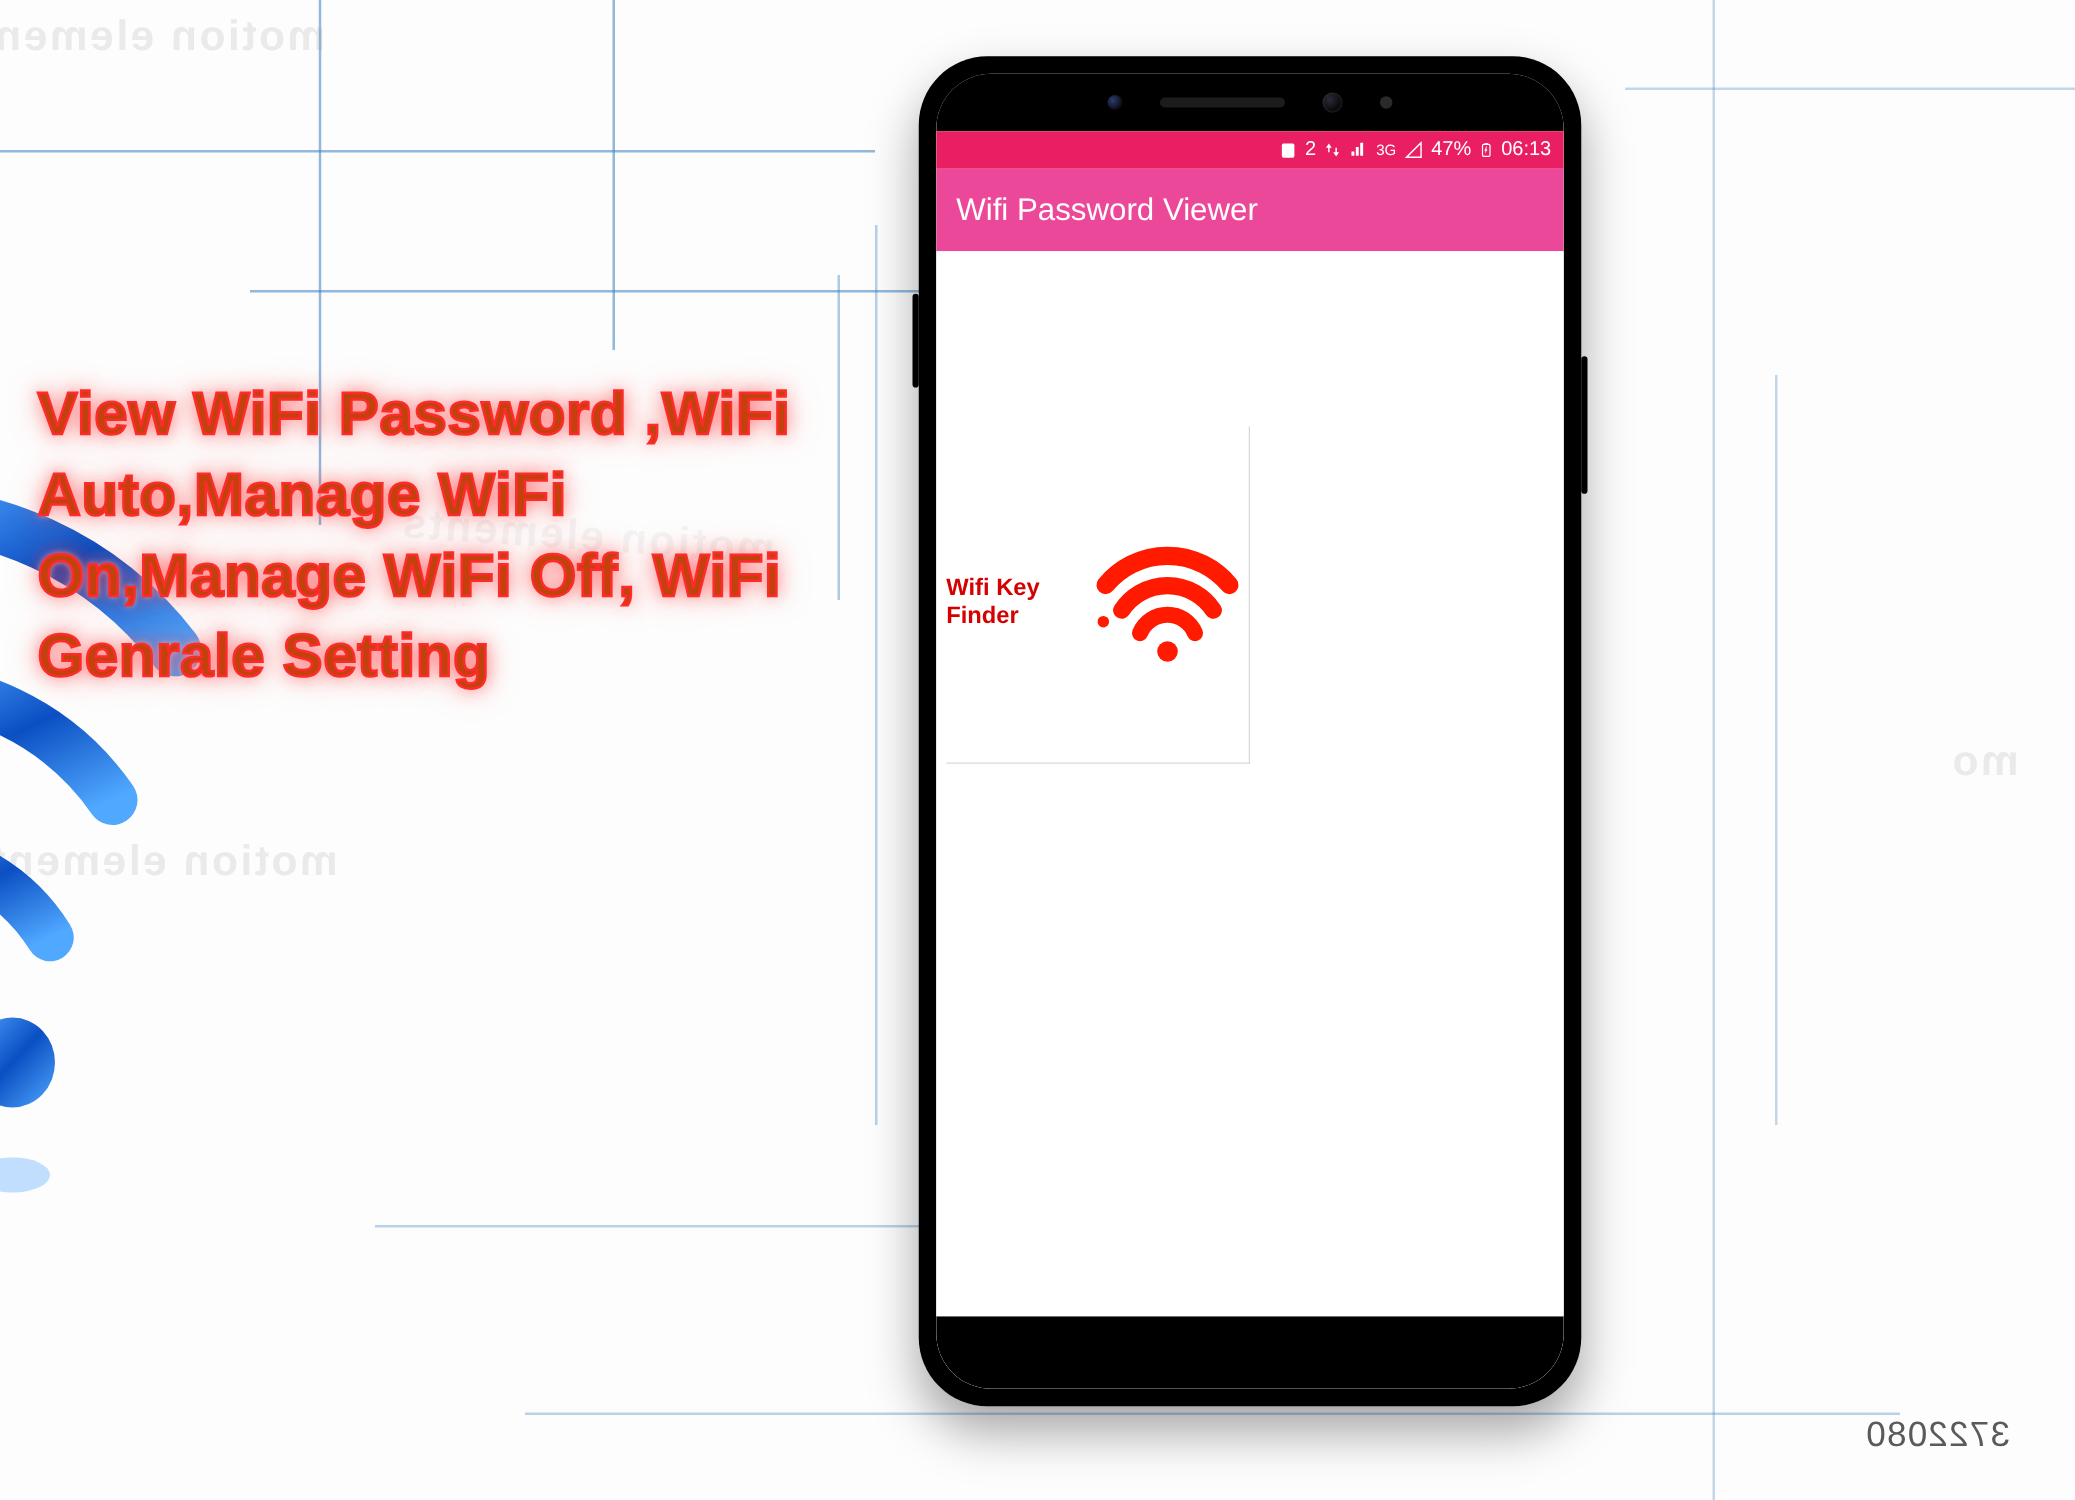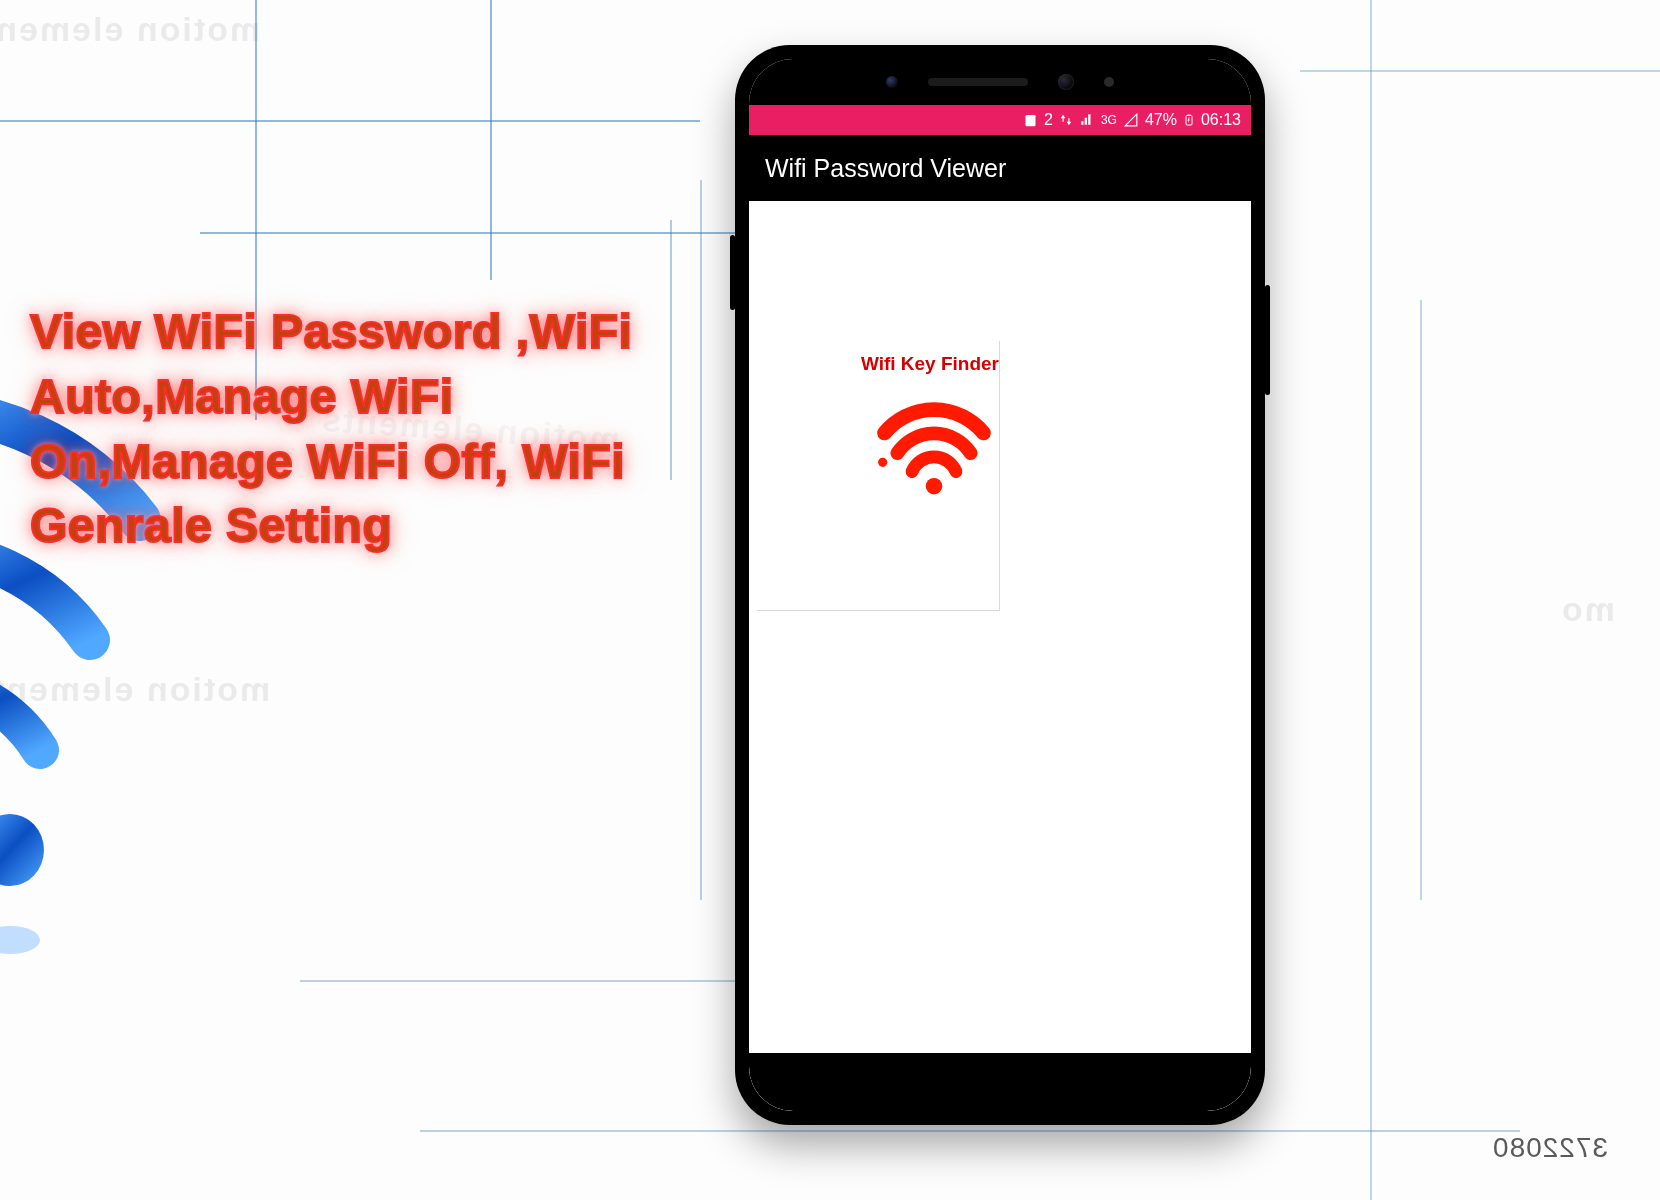"Wifi Password Viewer" .action-bar { background: #000000 -> #ec4899 }
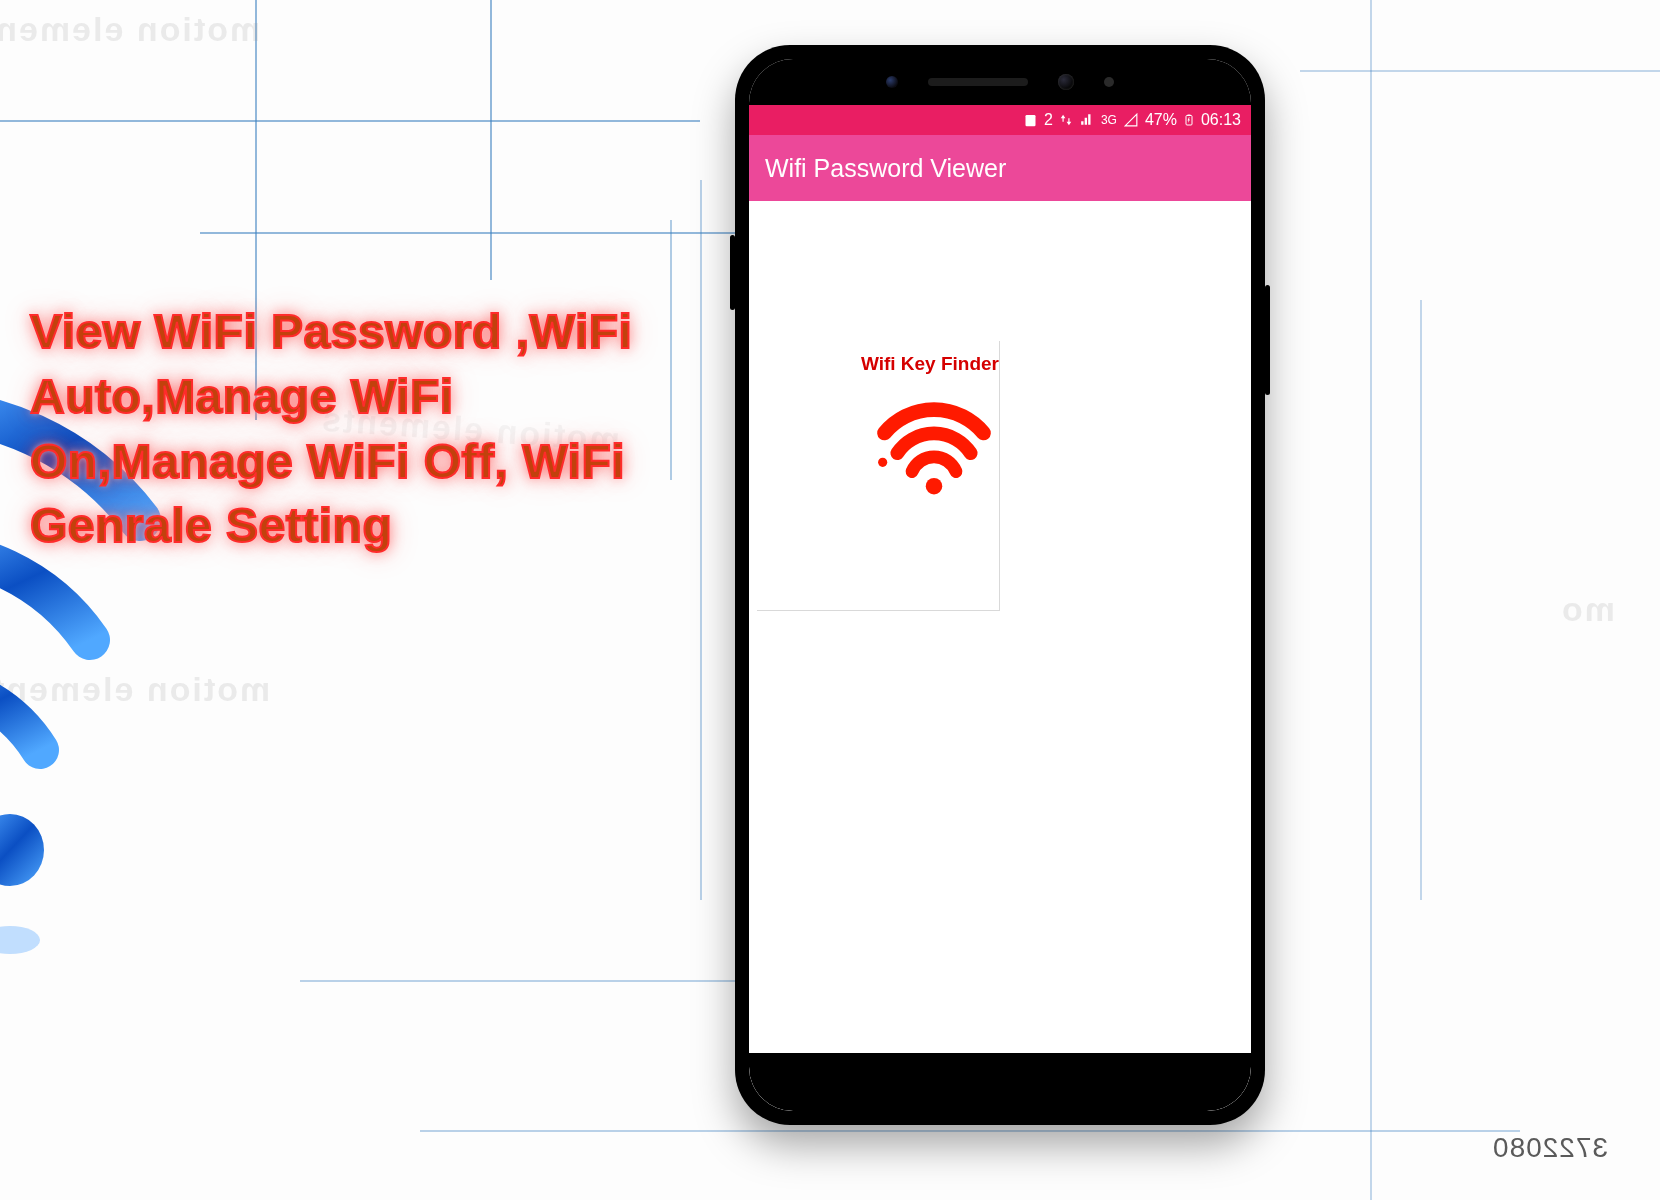"Wifi Key Finder" .tile { align-items: flex-end -> center; flex-direction: column -> row }
